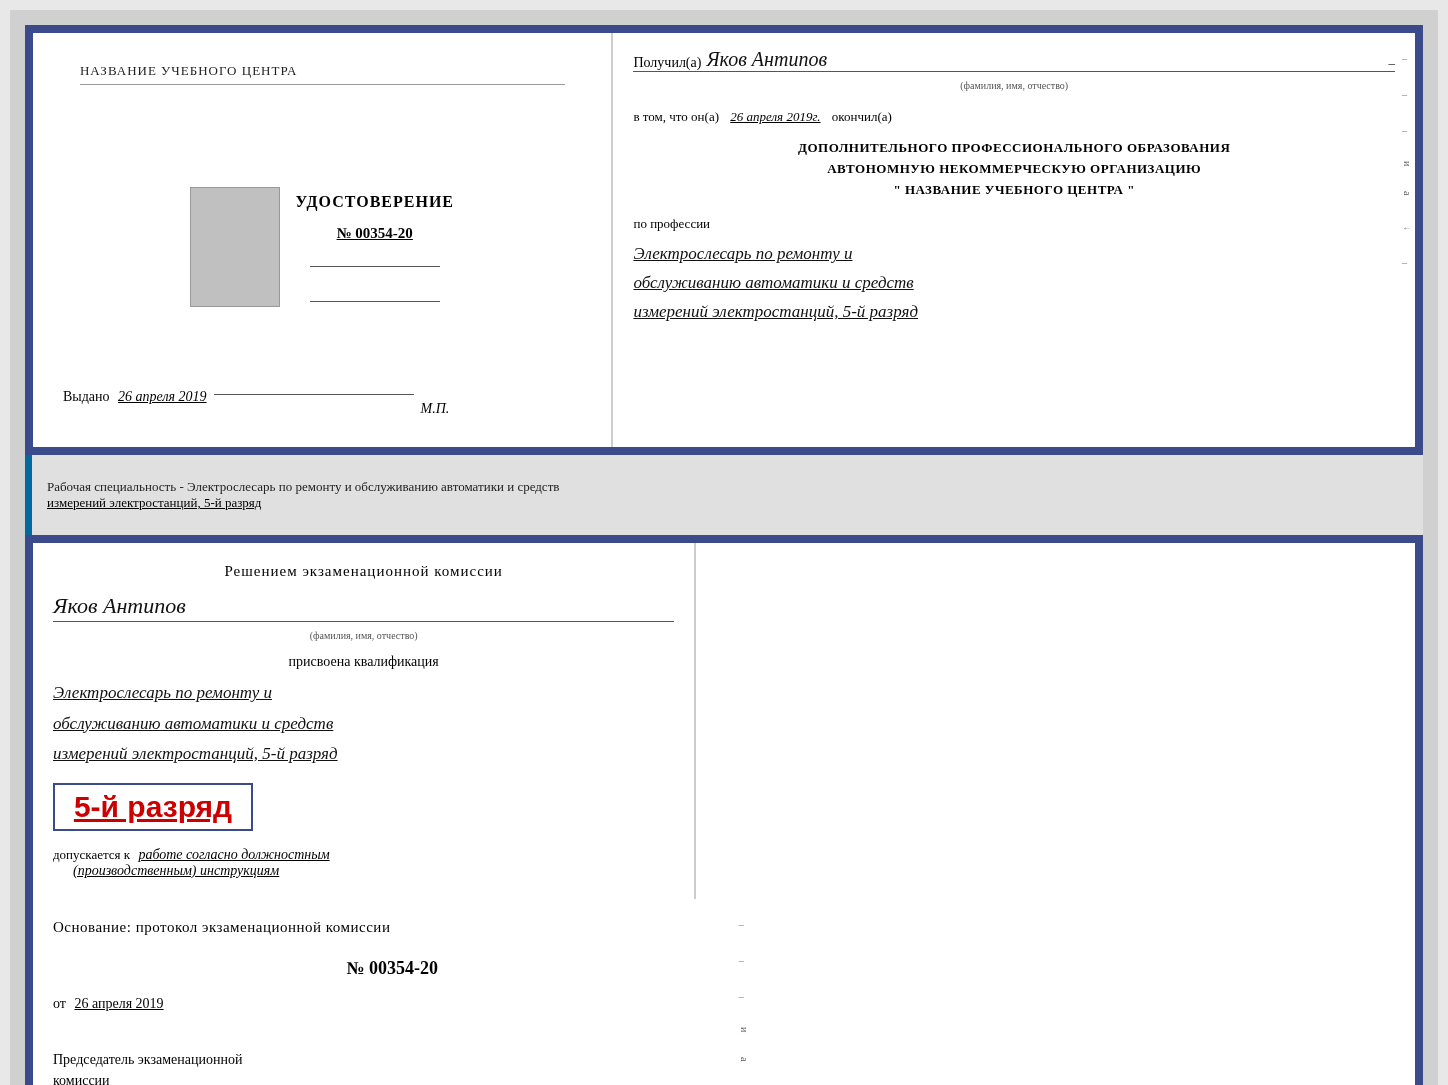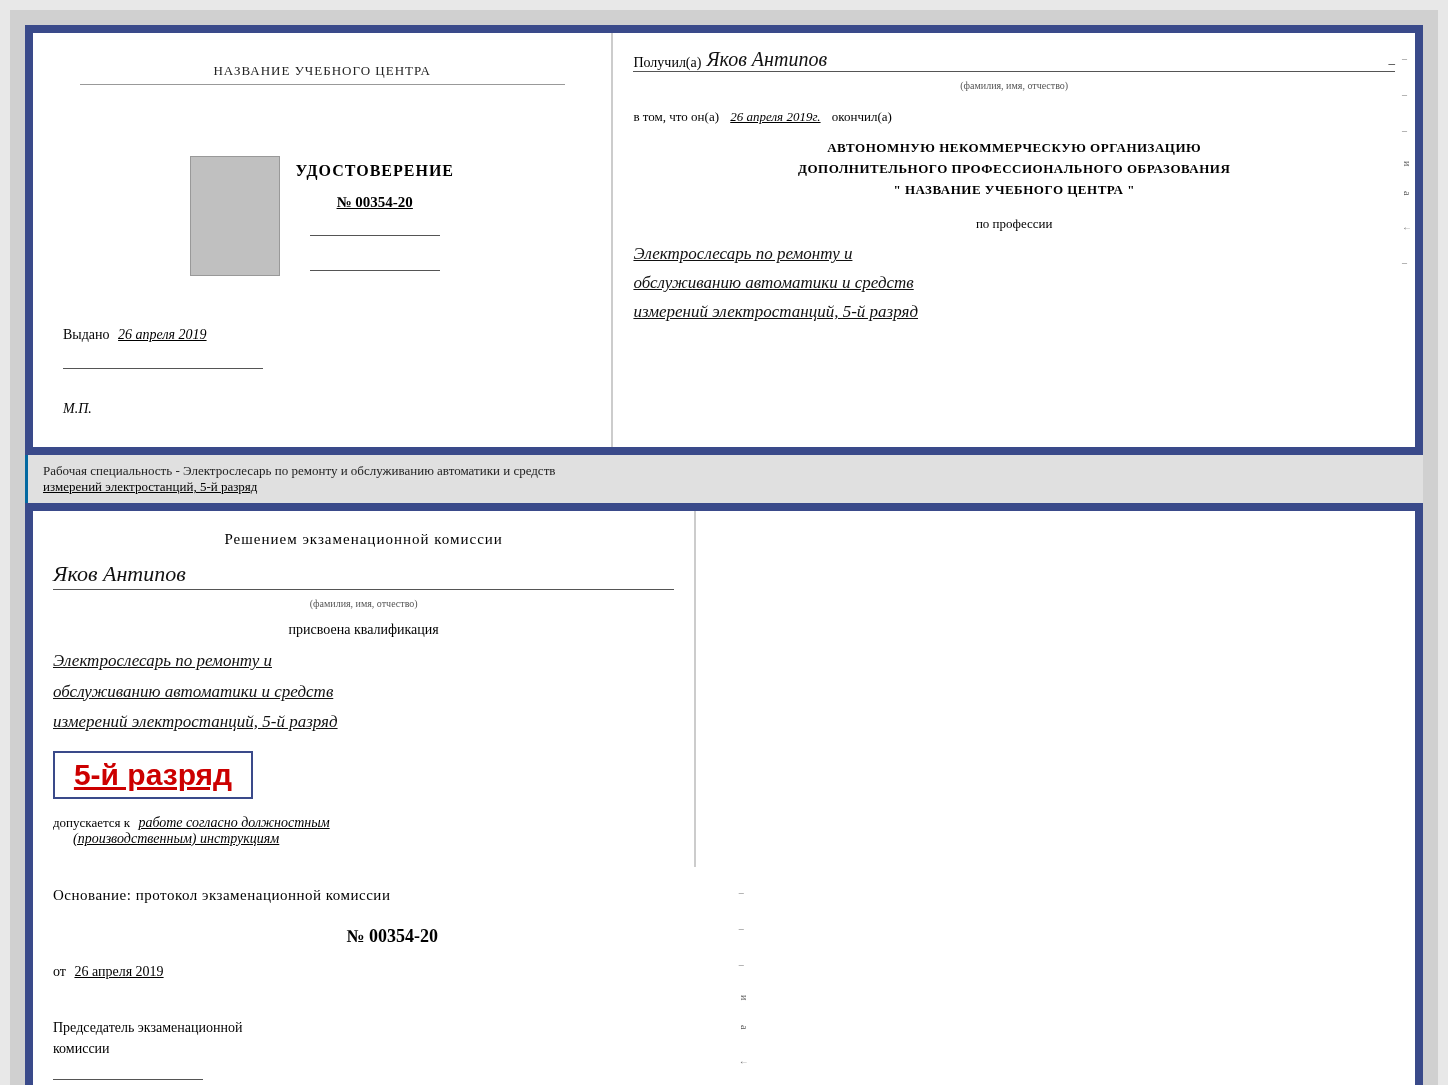"НАЗВАНИЕ УЧЕБНОГО ЦЕНТРА" .training-center-label { text-align: center -> left }
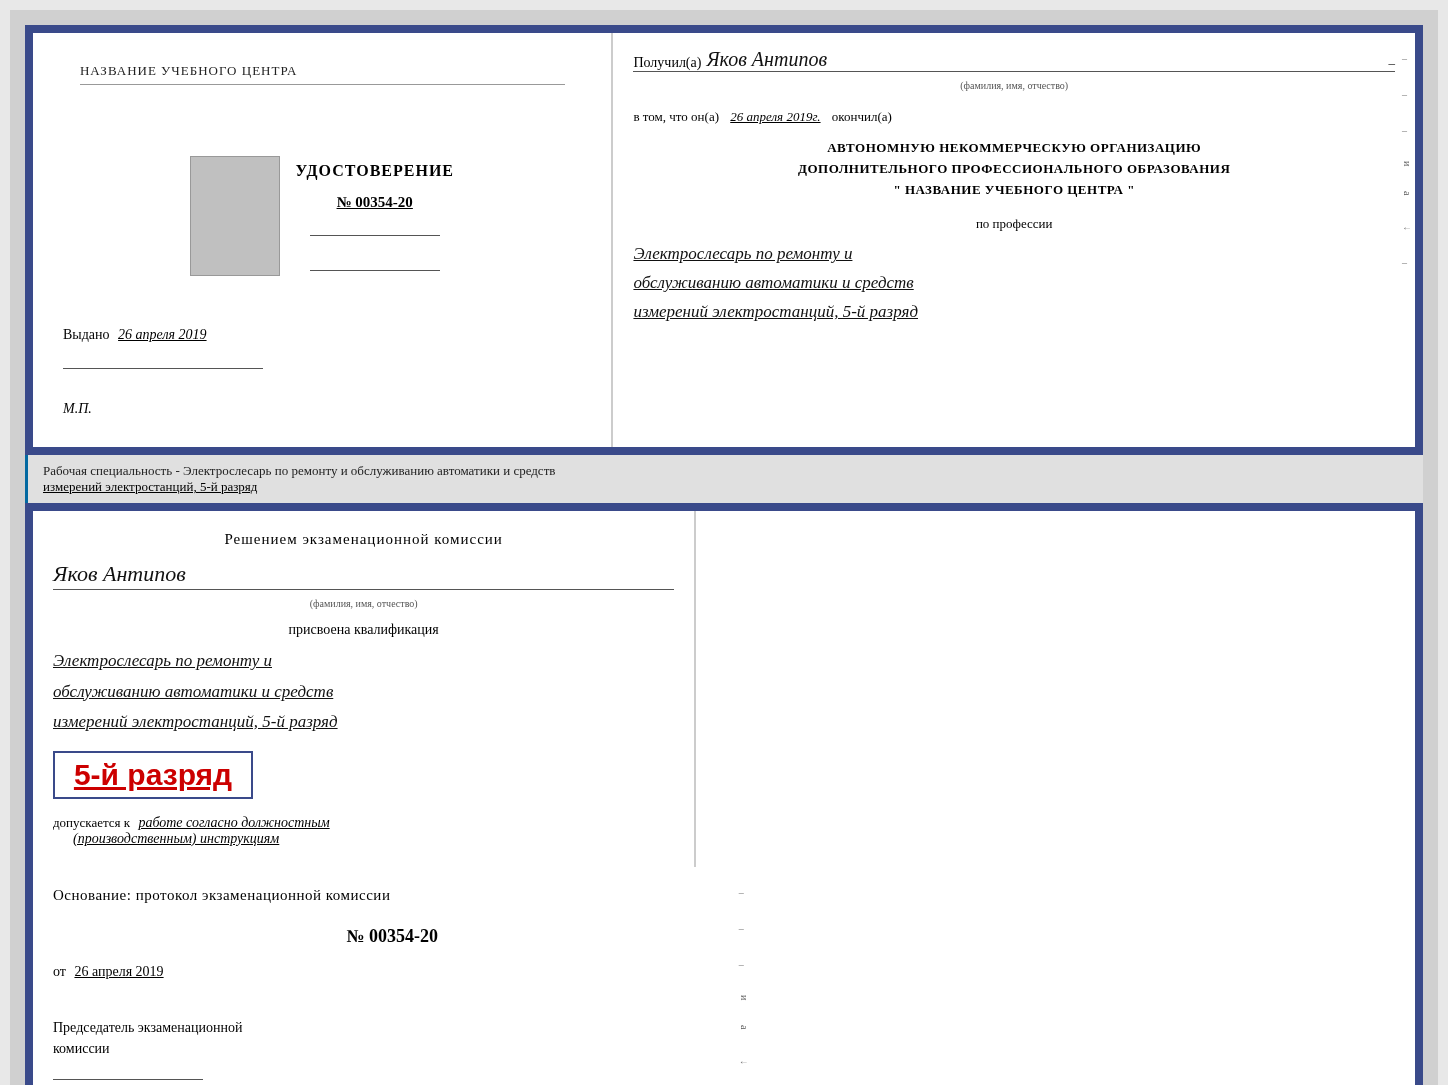"АВТОНОМНУЮ НЕКОММЕРЧЕСКУЮ ОРГАНИЗАЦИЮ" div { order: before "ДОПОЛНИТЕЛЬНОГО ПРОФЕССИОНАЛЬНОГО" -> after "ДОПОЛНИТЕЛЬНОГО ПРОФЕССИОНАЛЬНОГО" }
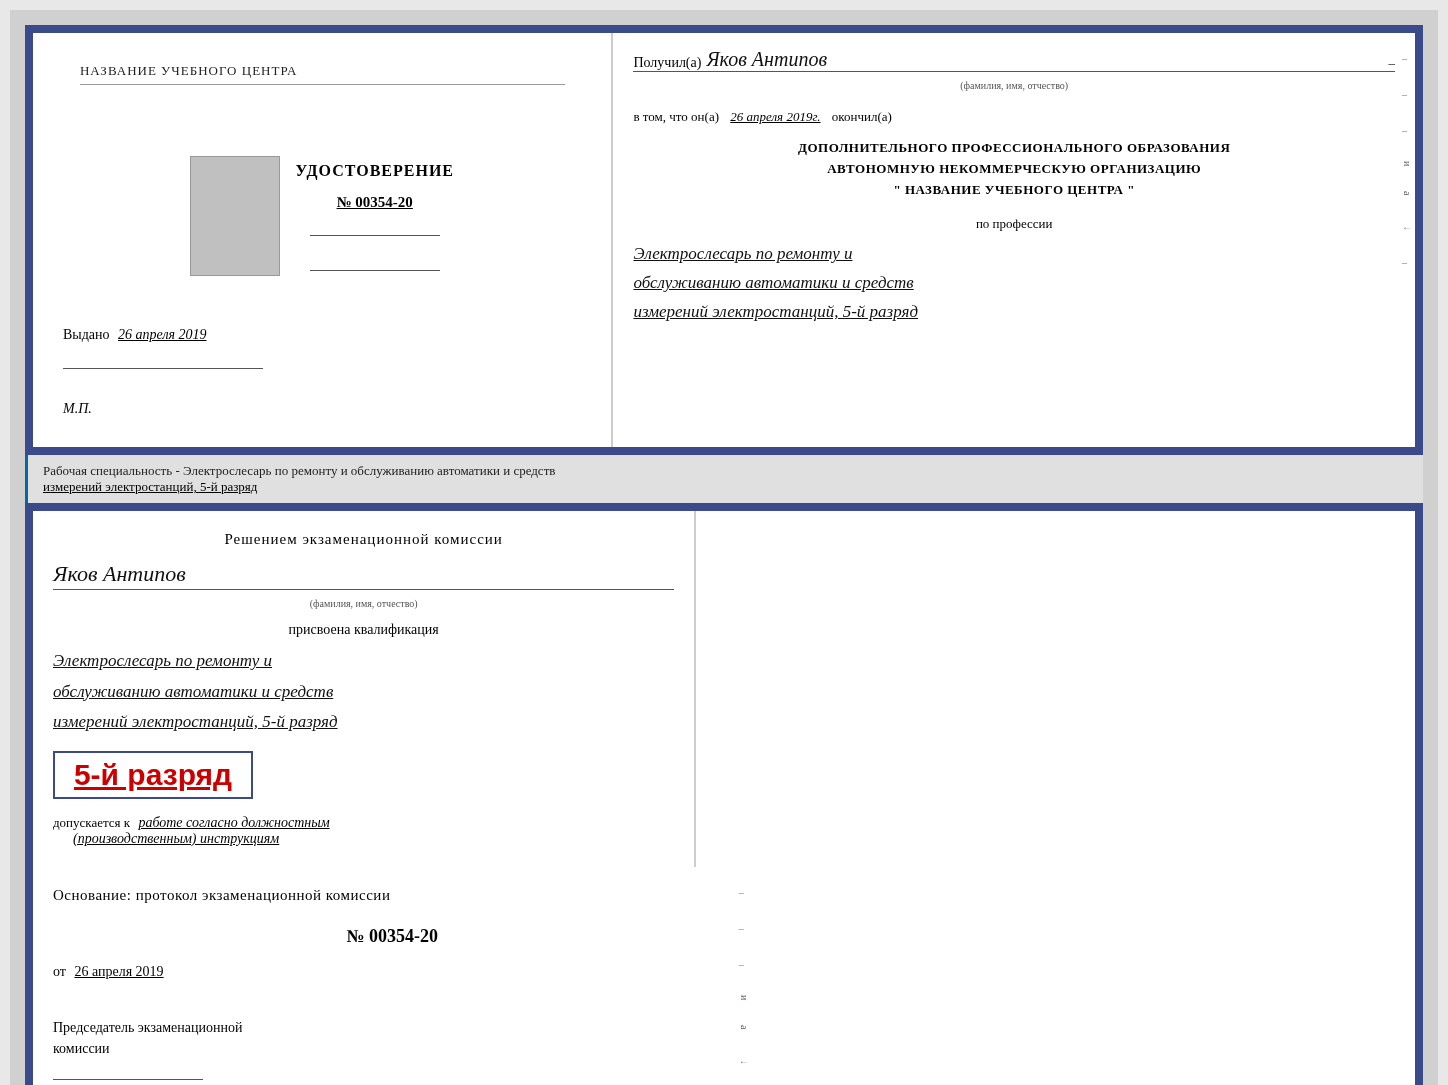"по профессии" .professiya-label { text-align: center -> none }
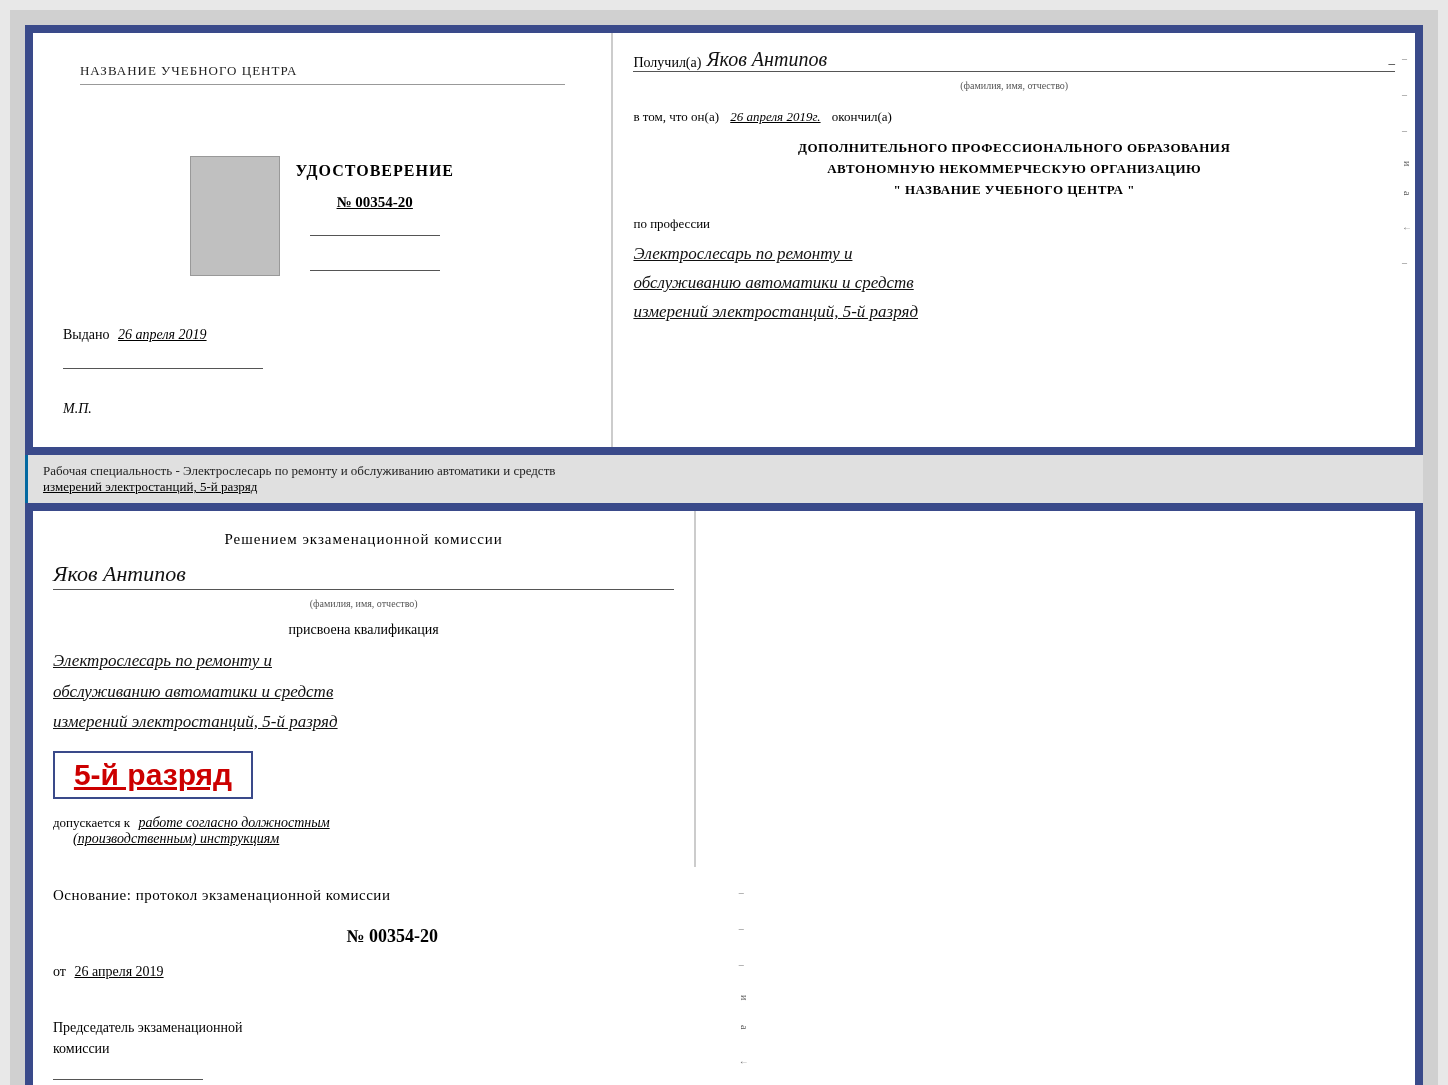"Выдано 26 апреля 2019" .cert-bottom { flex-direction: column -> none; gap: 20px -> 7px }
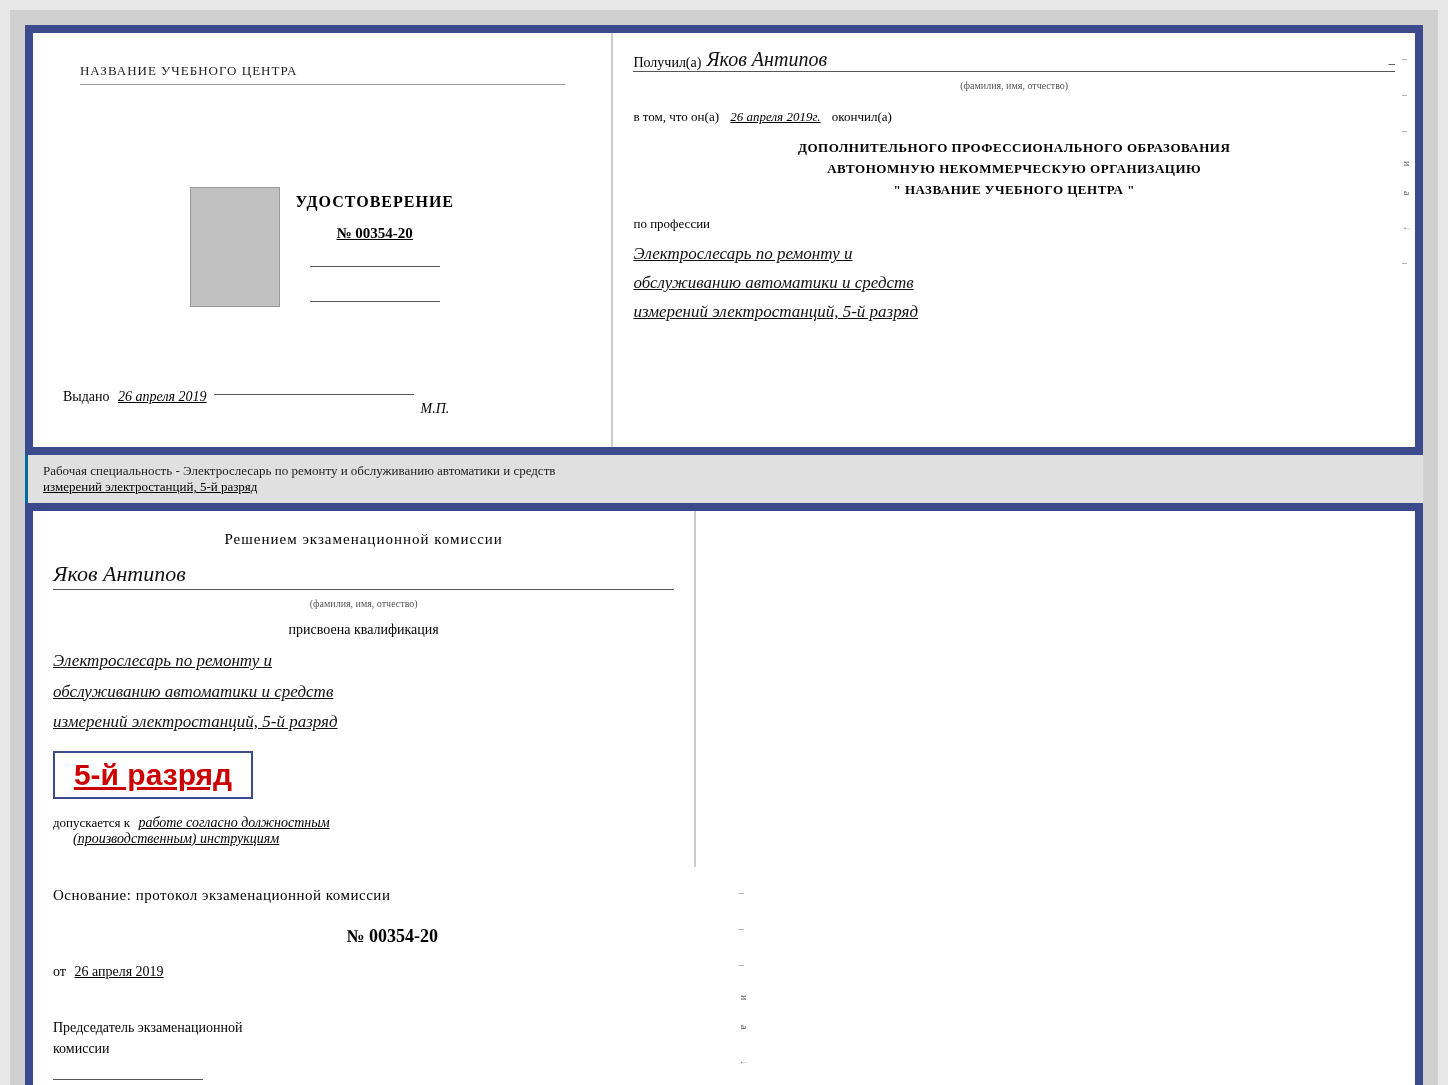"Рабочая специальность - Электрослесарь" .middle-text { border-left: 3px solid #0369a1 -> 7px solid #0369a1; padding: 8px 15px -> 24px 15px }
